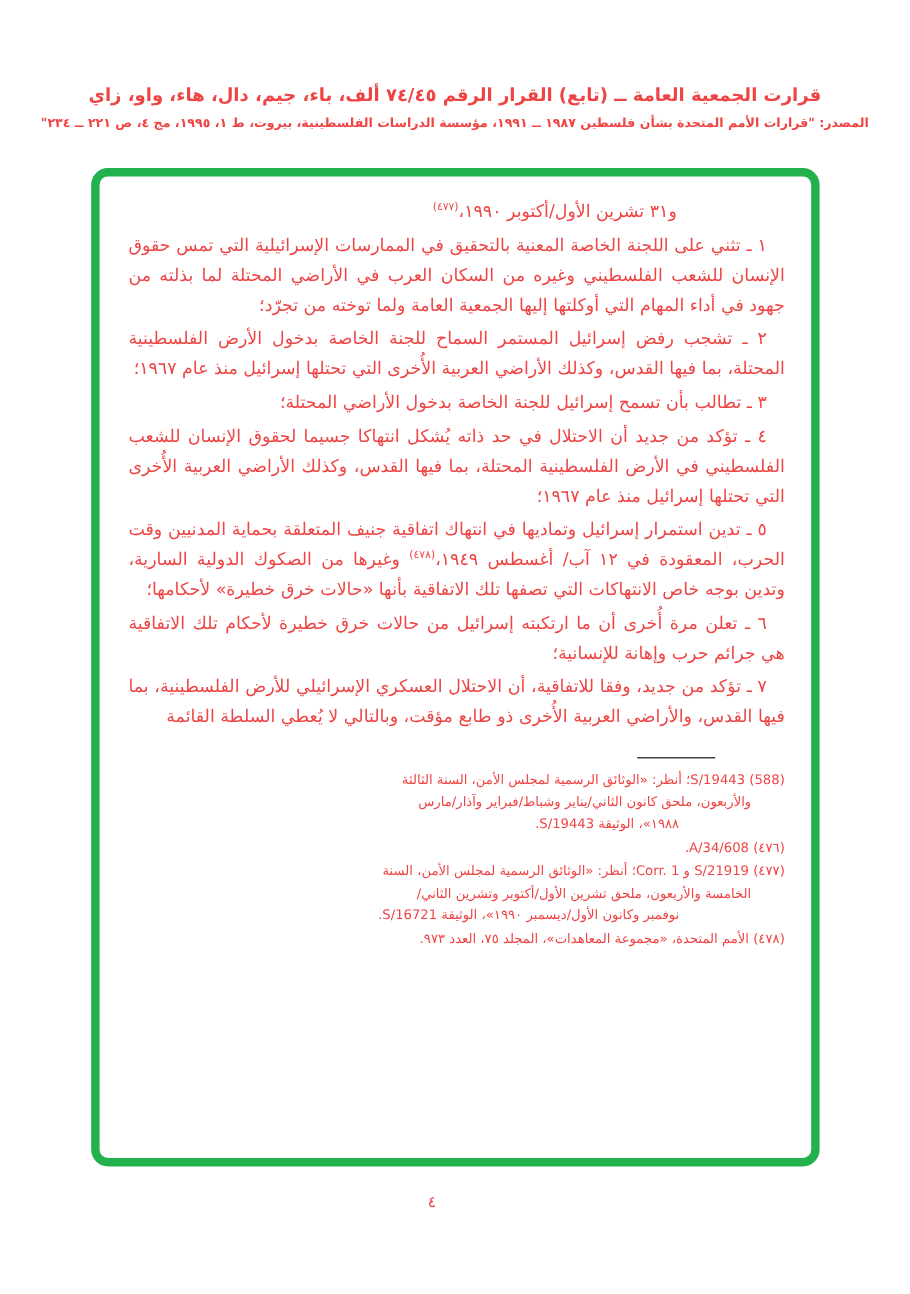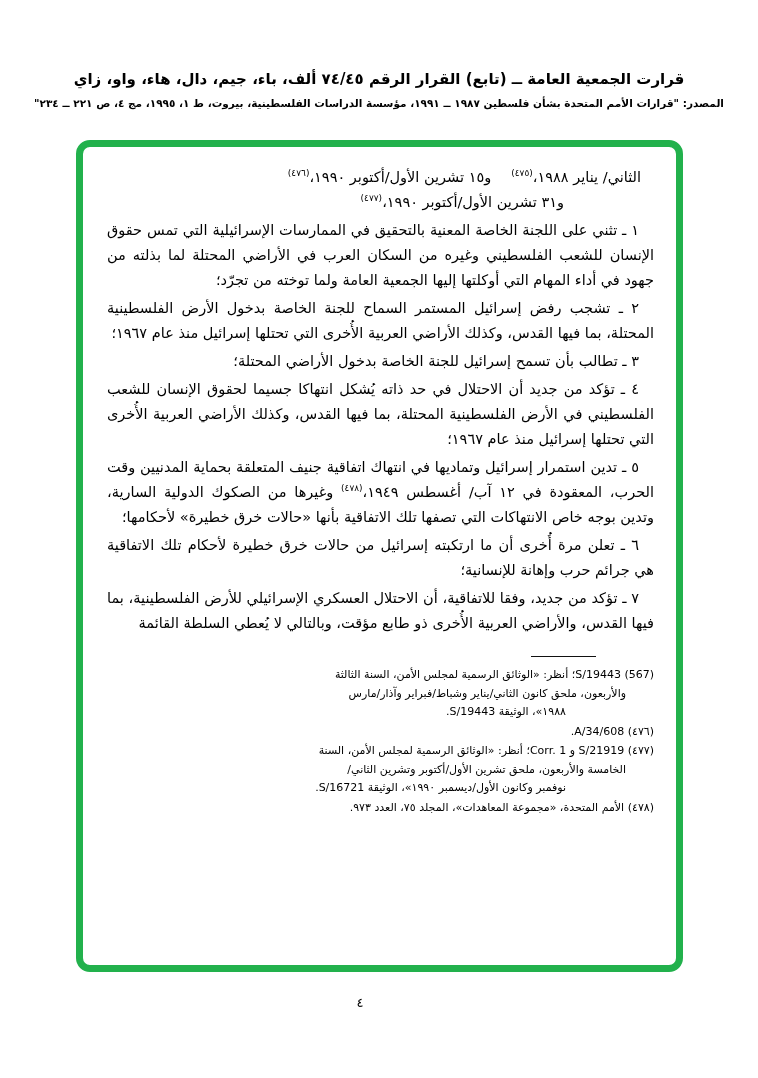"قرارت الجمعية العامة ــ (تابع)" .page { color: #000000 -> #ef4444 }
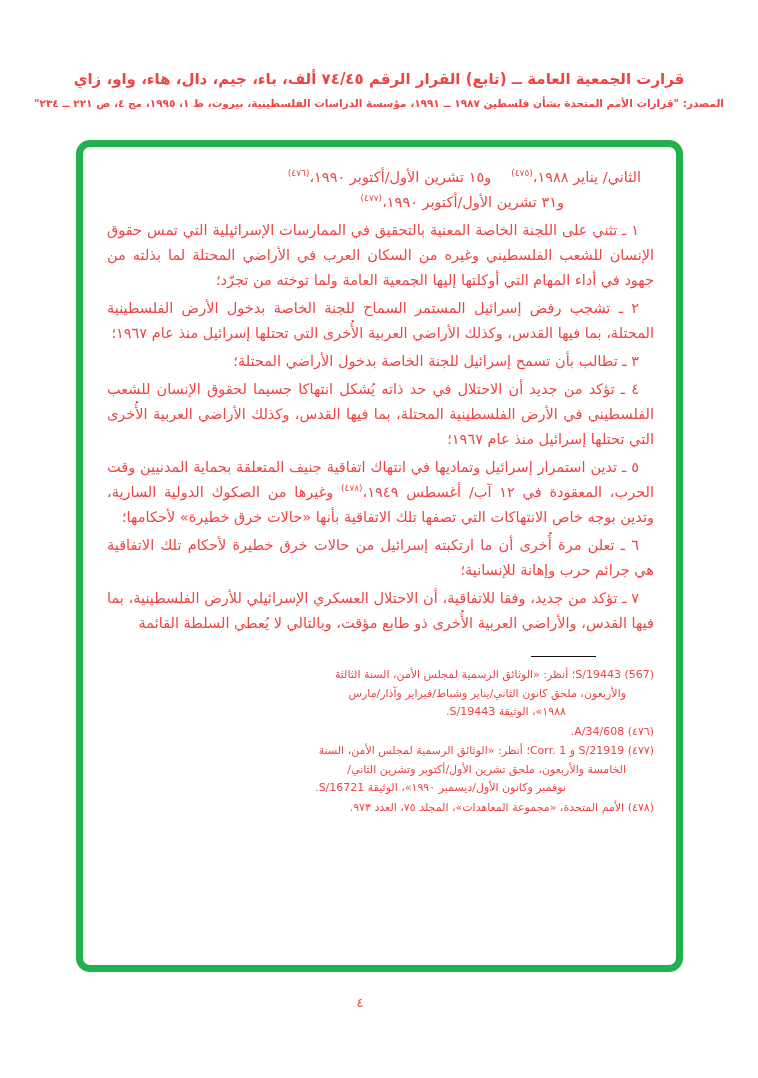"الثاني/ يناير ١٩٨٨،(٤٧٥)و١٥ تشرين" div.preamble-line { html: <div><span>الثاني/ يناير ١٩٨٨،</span><sup>(٤٧٥)</sup><span></span><span>و١٥ تشرين الأول/أكتوبر ١٩٩٠،</span><sup>(٤٧٦)</sup></div> -> none }
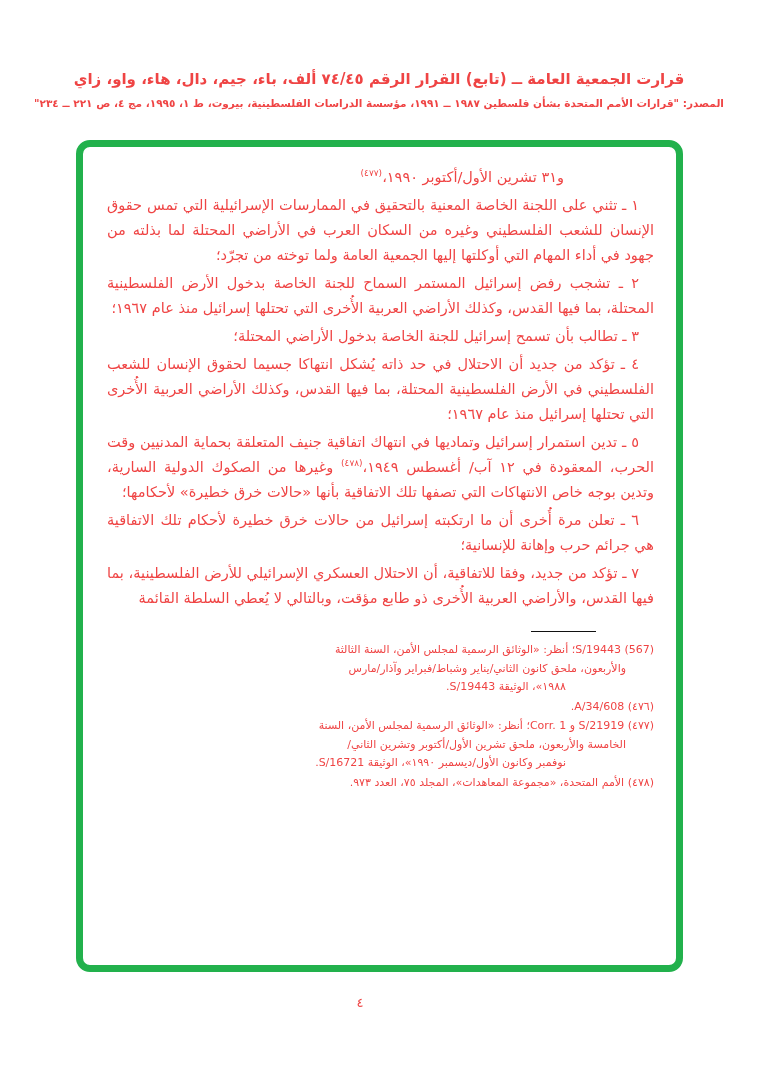"(567) S/19443؛ أنظر: «الوثائق الرسمية" div.fn-line { text: 567 -> 588 }
